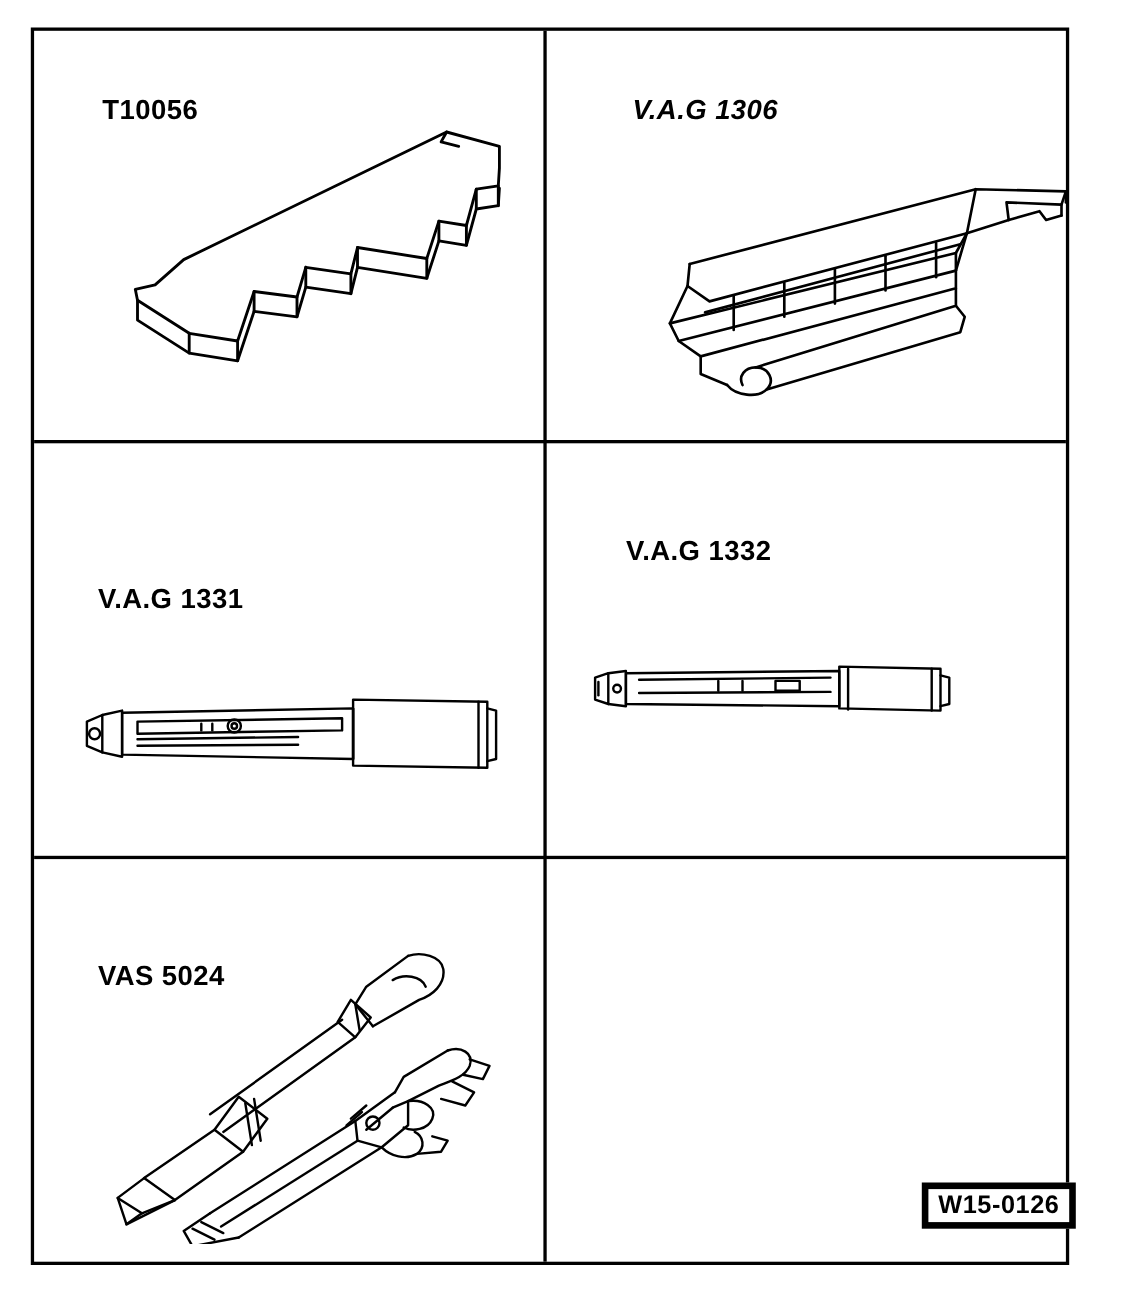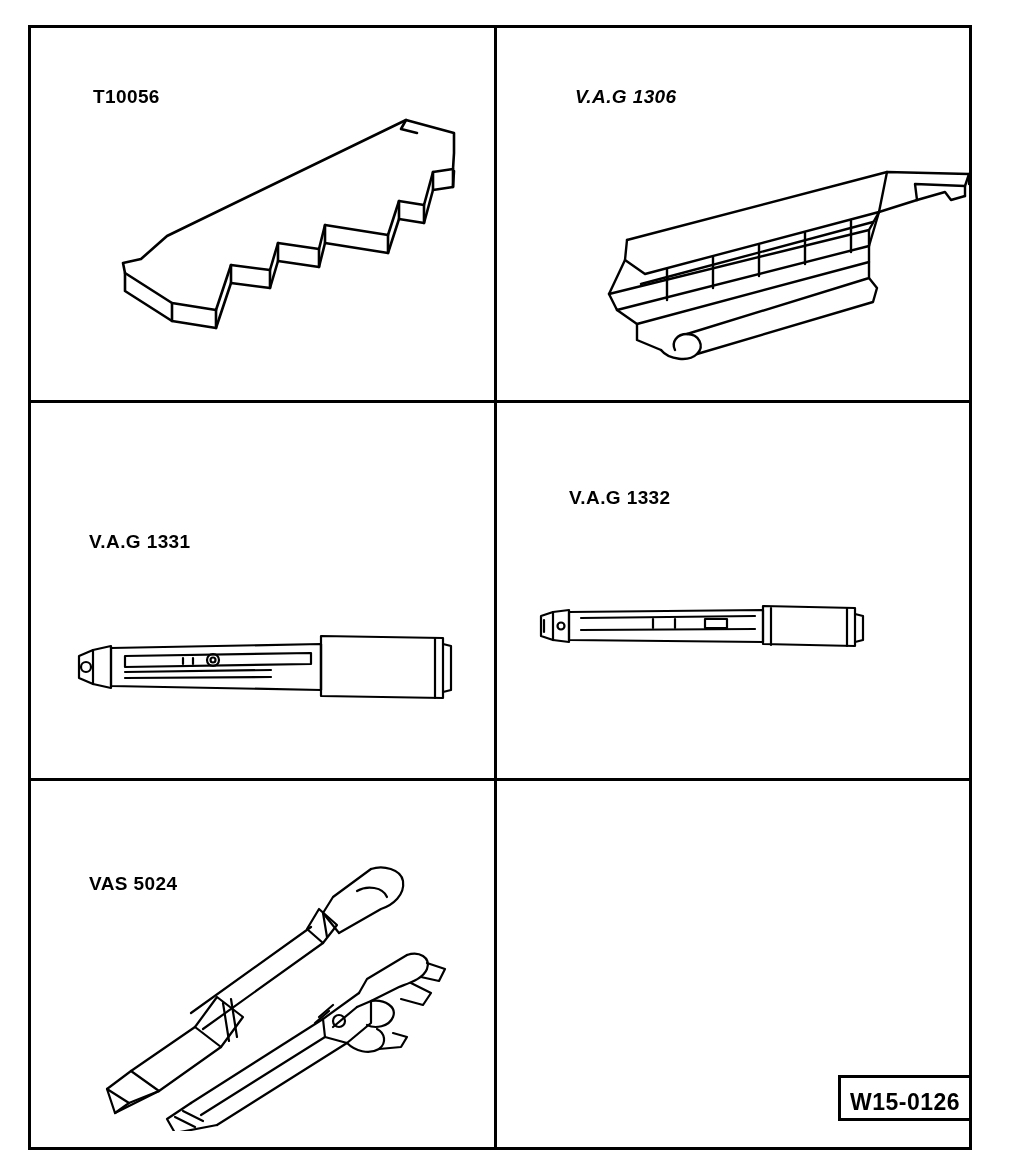"T10056" .cell-label { font-size: 19px -> 25px }
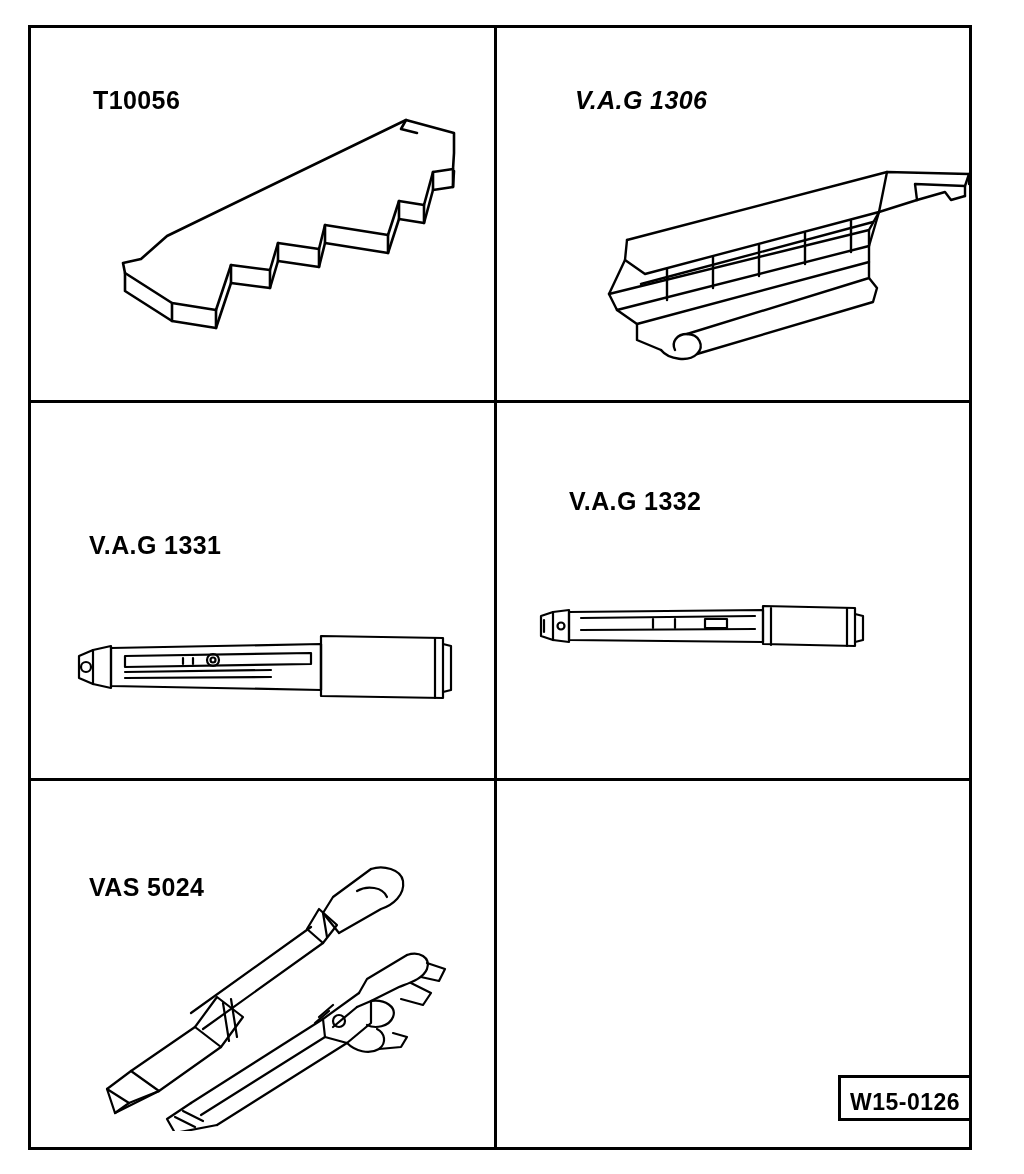"W15-0126" .code-box { border: 3px solid #000000 -> 6px solid #000000; padding: 13px 9px 4px 9px -> 3px 9px 4px 9px }
